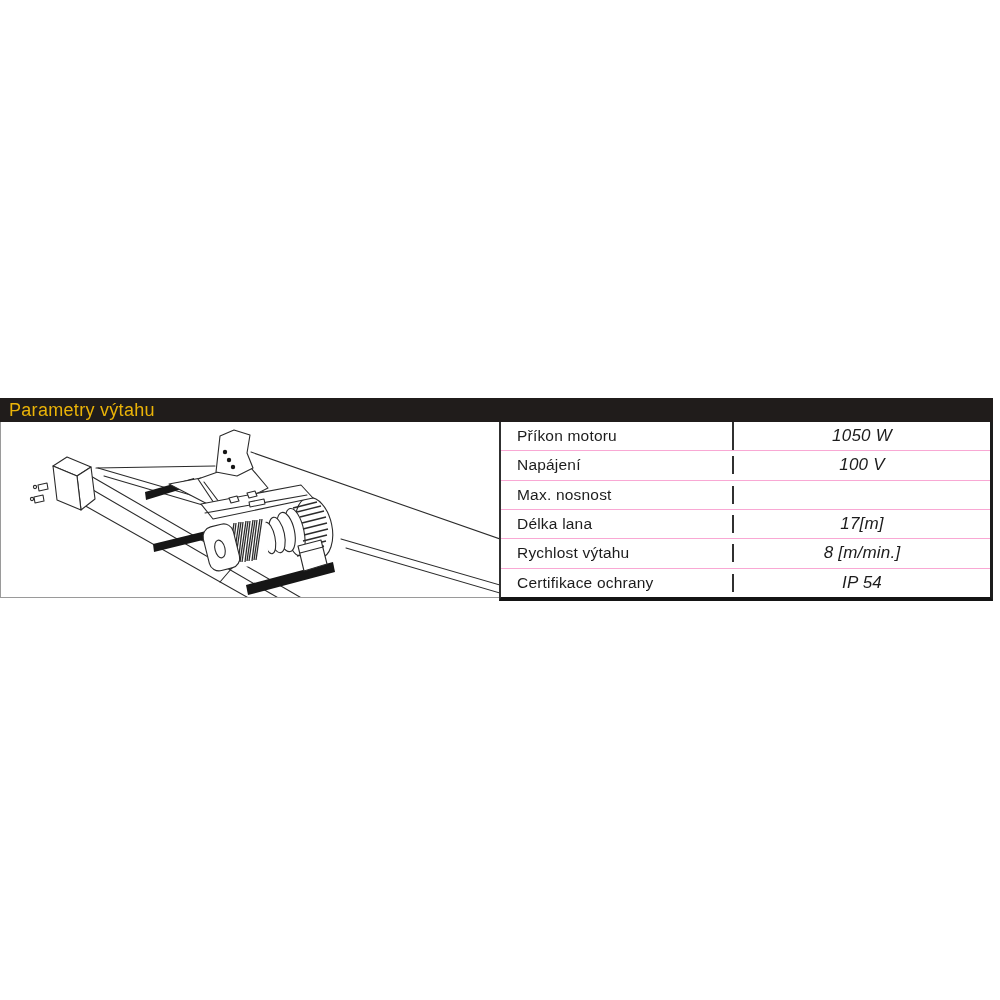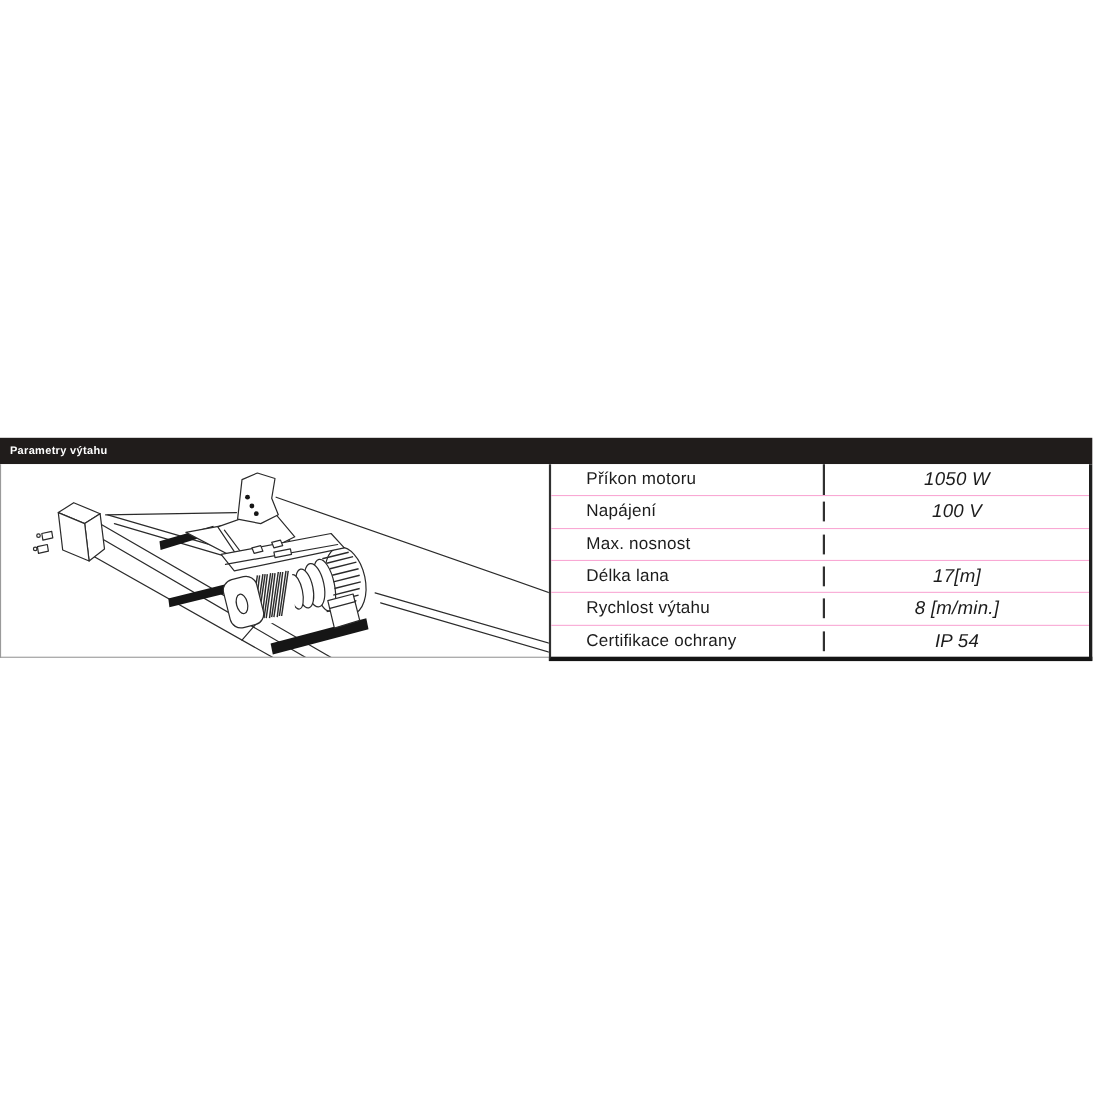"Parametry výtahu" .panel-header { color: #ffffff -> #eab308; font-size: 10px -> 18px; font-weight: 700 -> 400 }
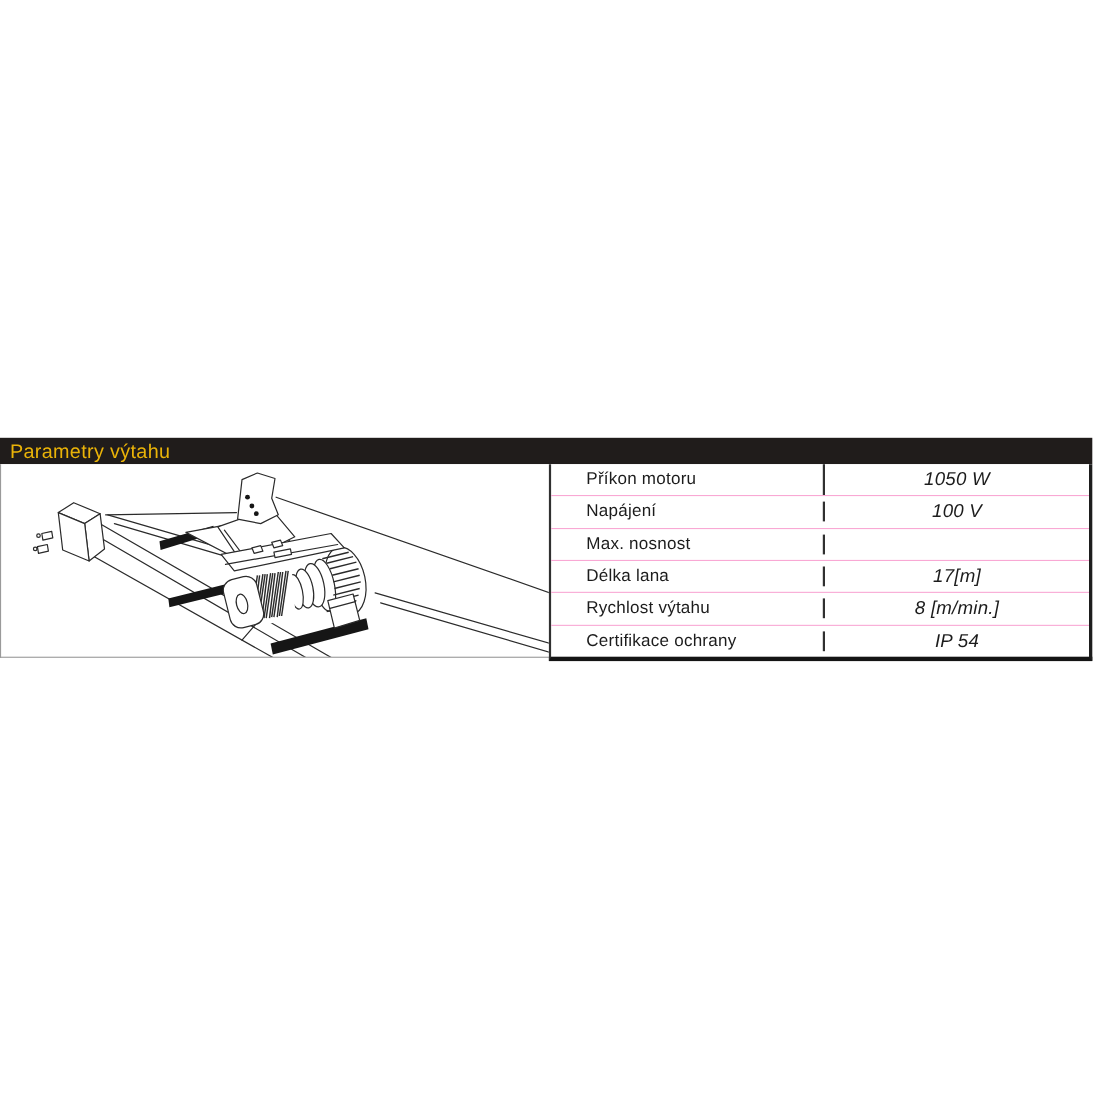"Příkon motoru" .td.label { margin-left: 16px -> none }
